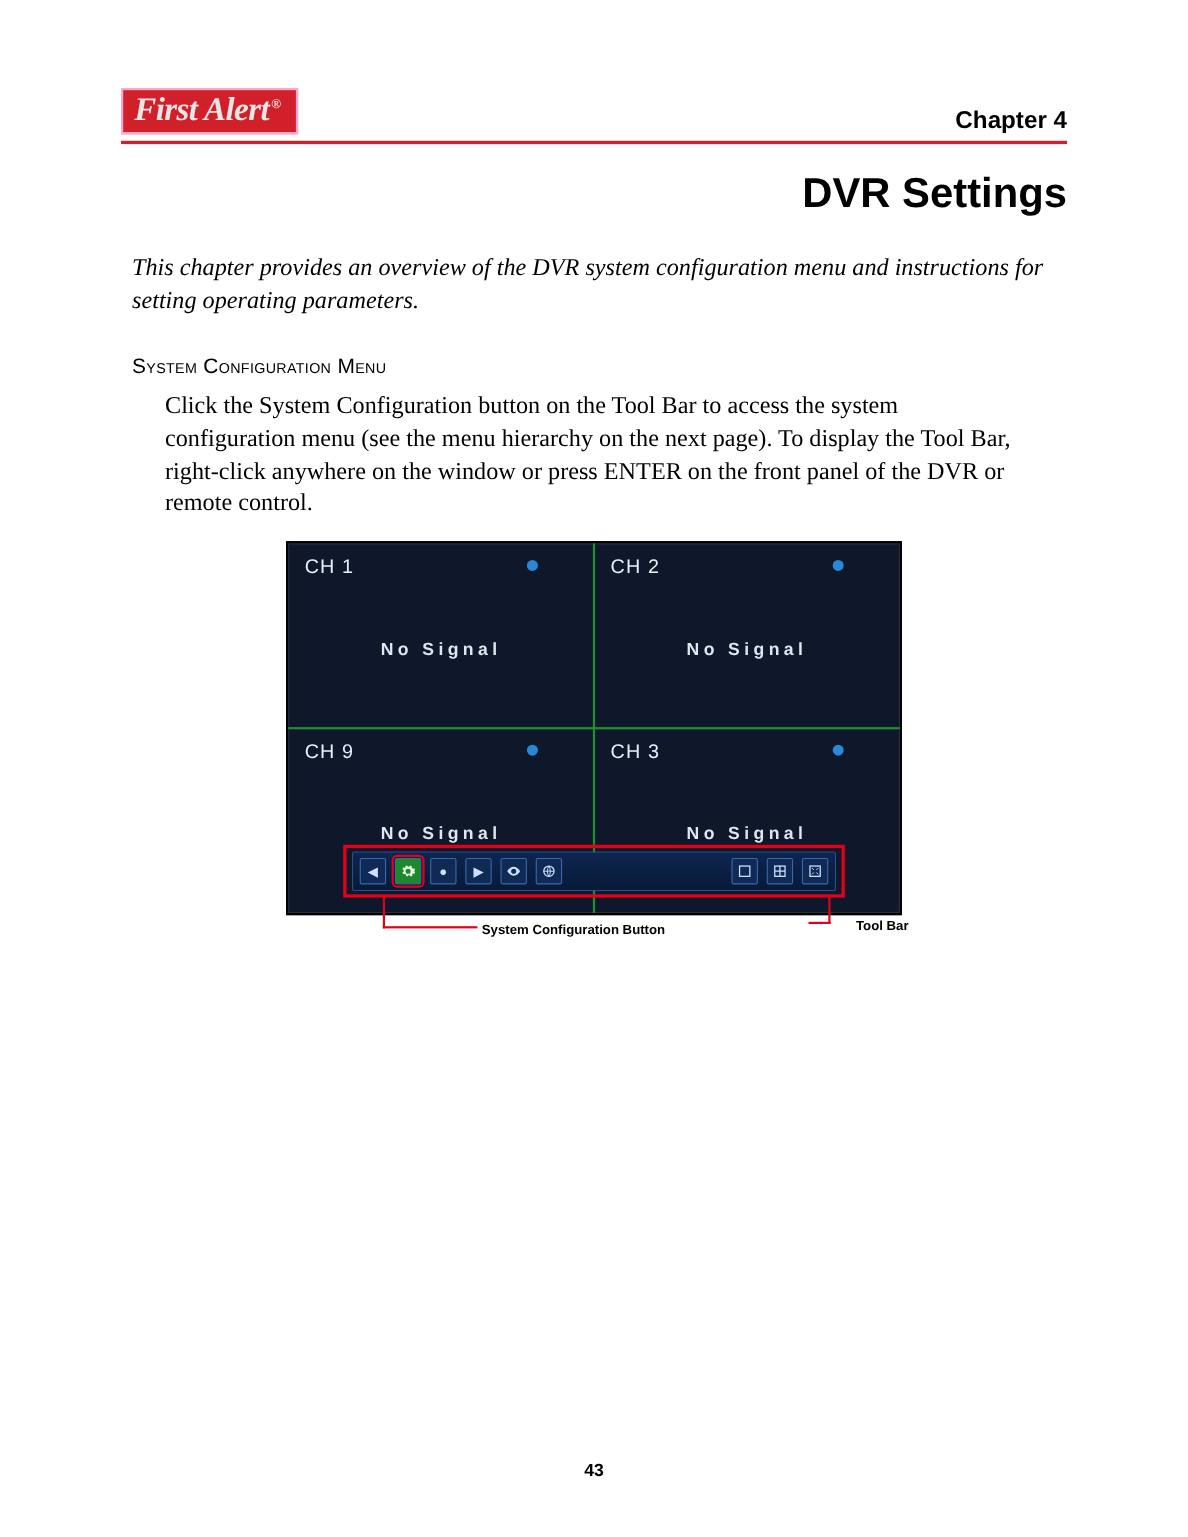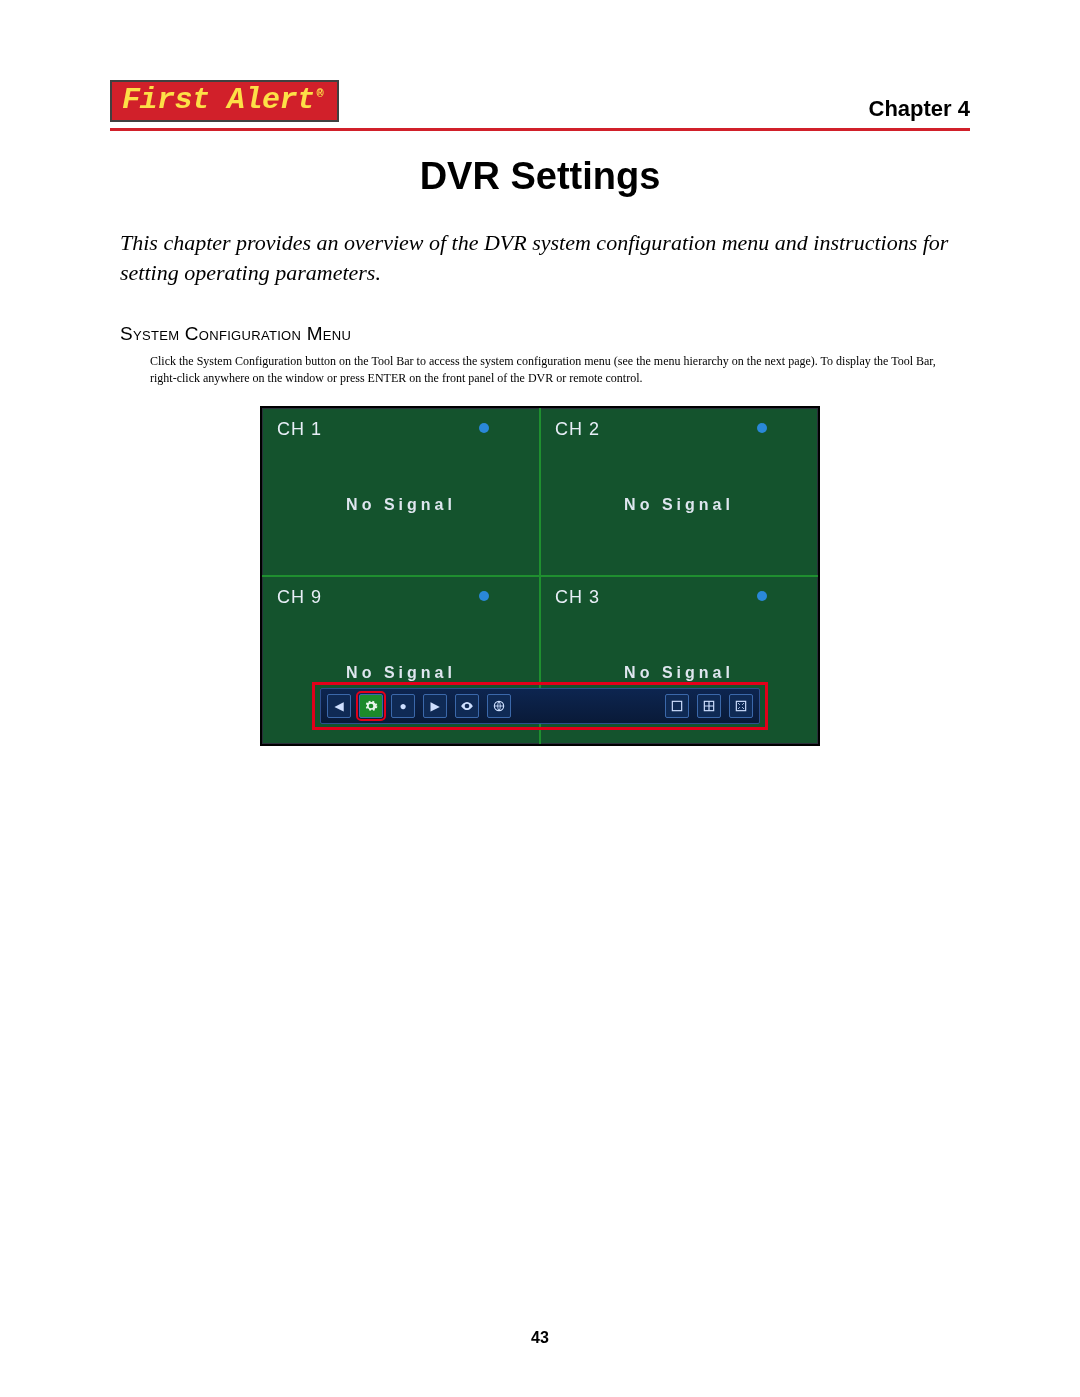"First Alert ®" .logo { border: 2px solid #404040 -> 2px solid #f9a8d4; color: #fde047 -> #e5e5e5; font-family: Liberation Mono, monospace -> Liberation Serif, serif }
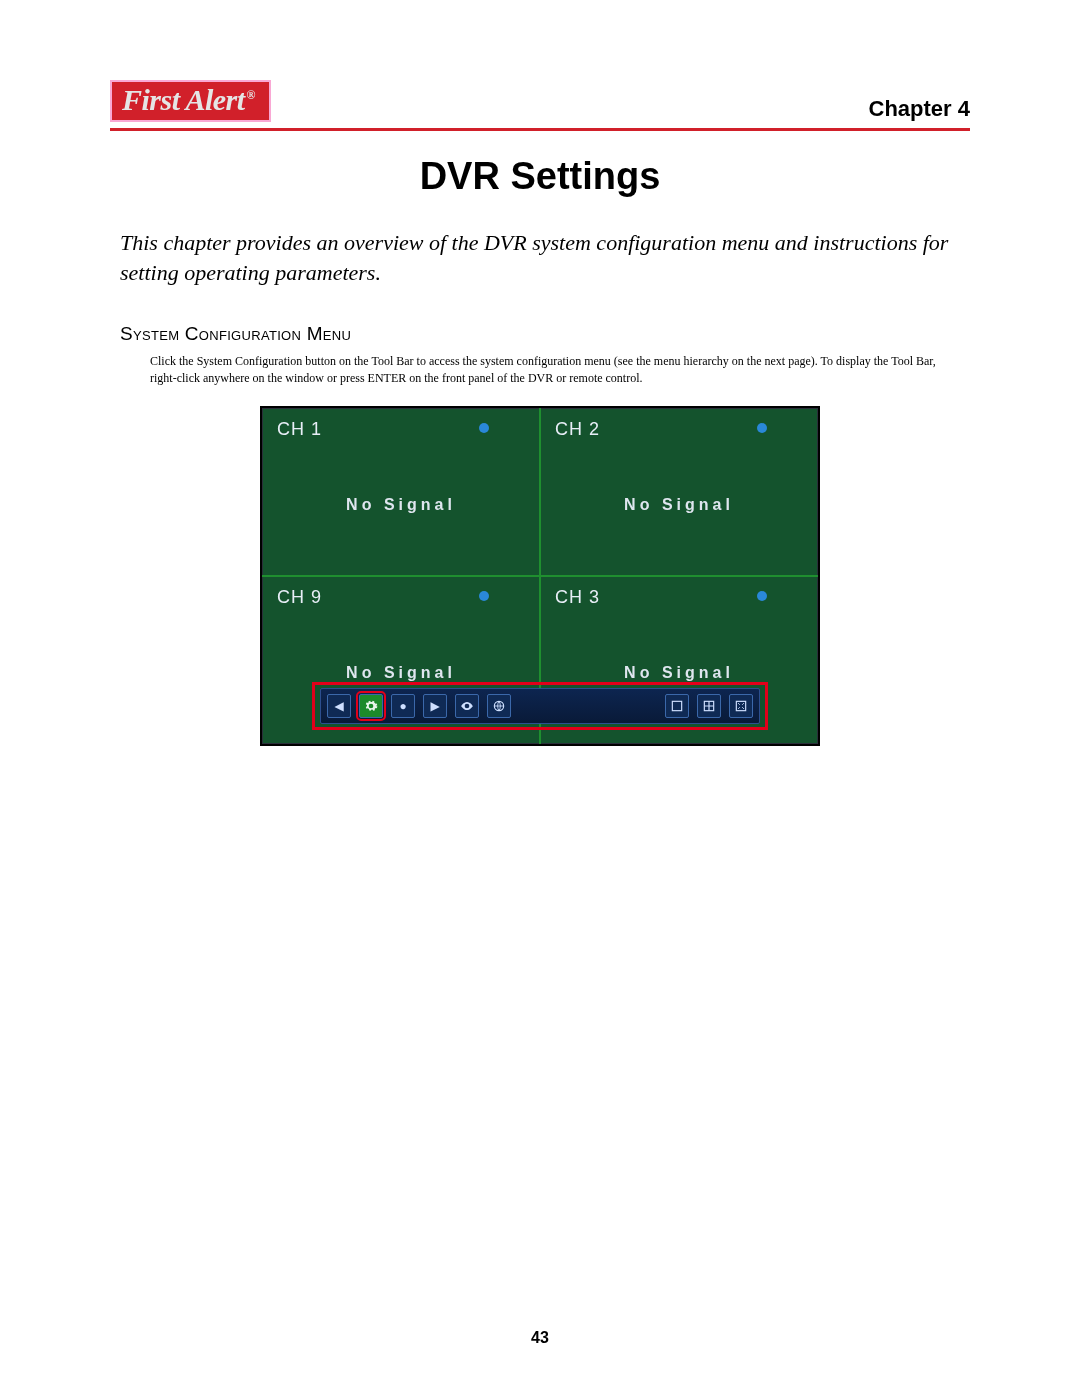"DVR Settings" .page-title { text-align: center -> right }
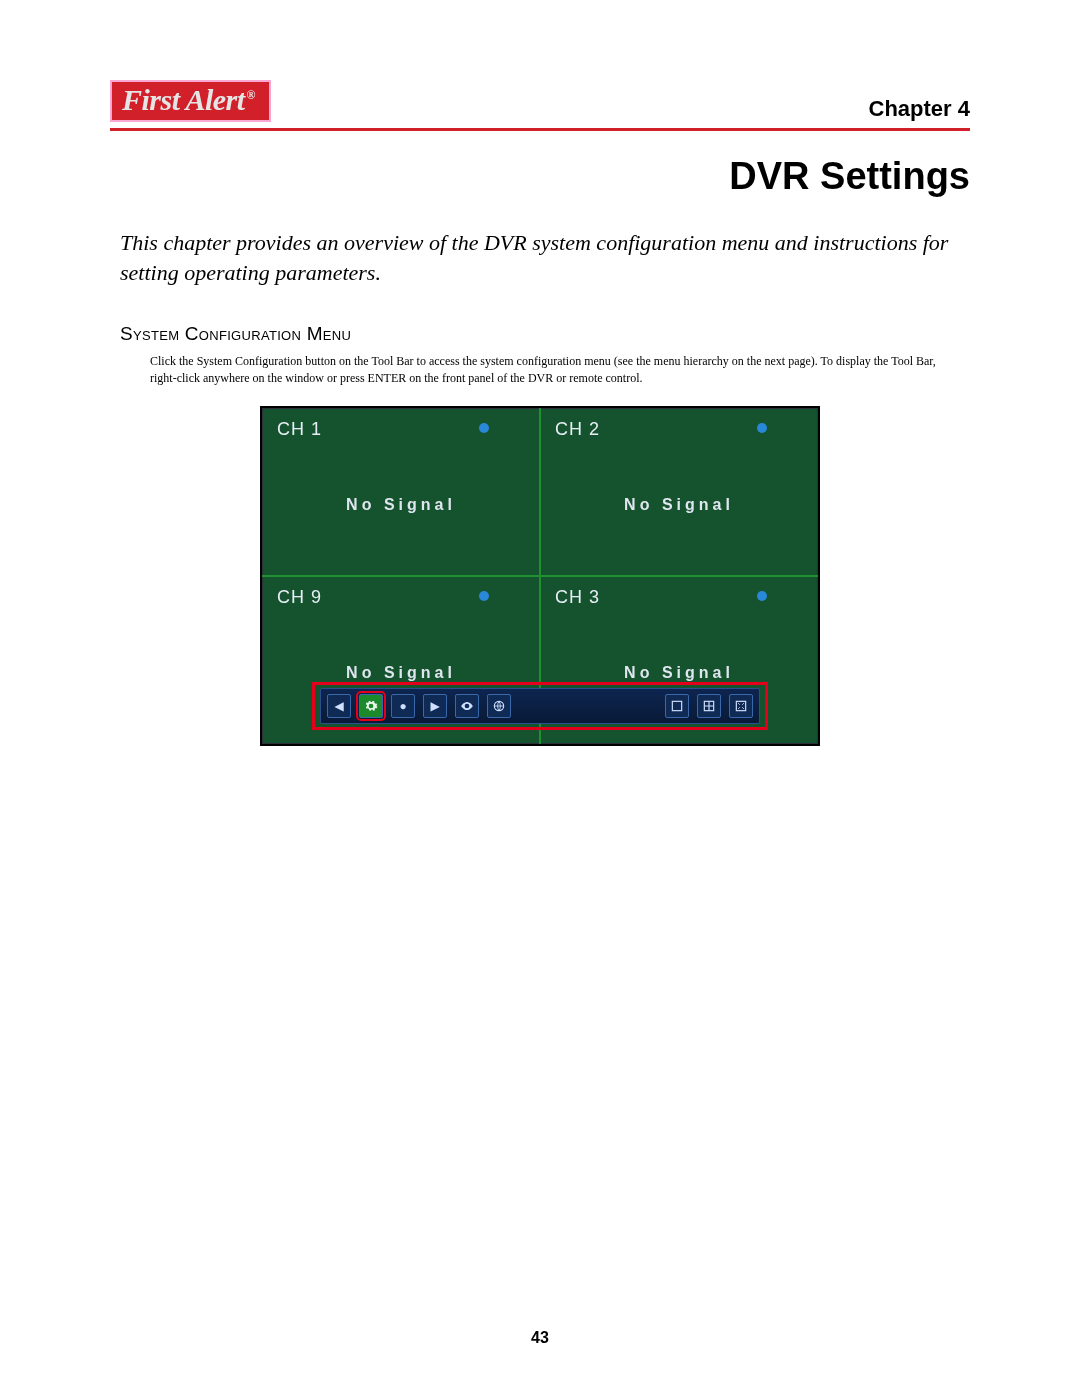"Click the System Configuration button" .section-body { font-size: 12px -> 22px }
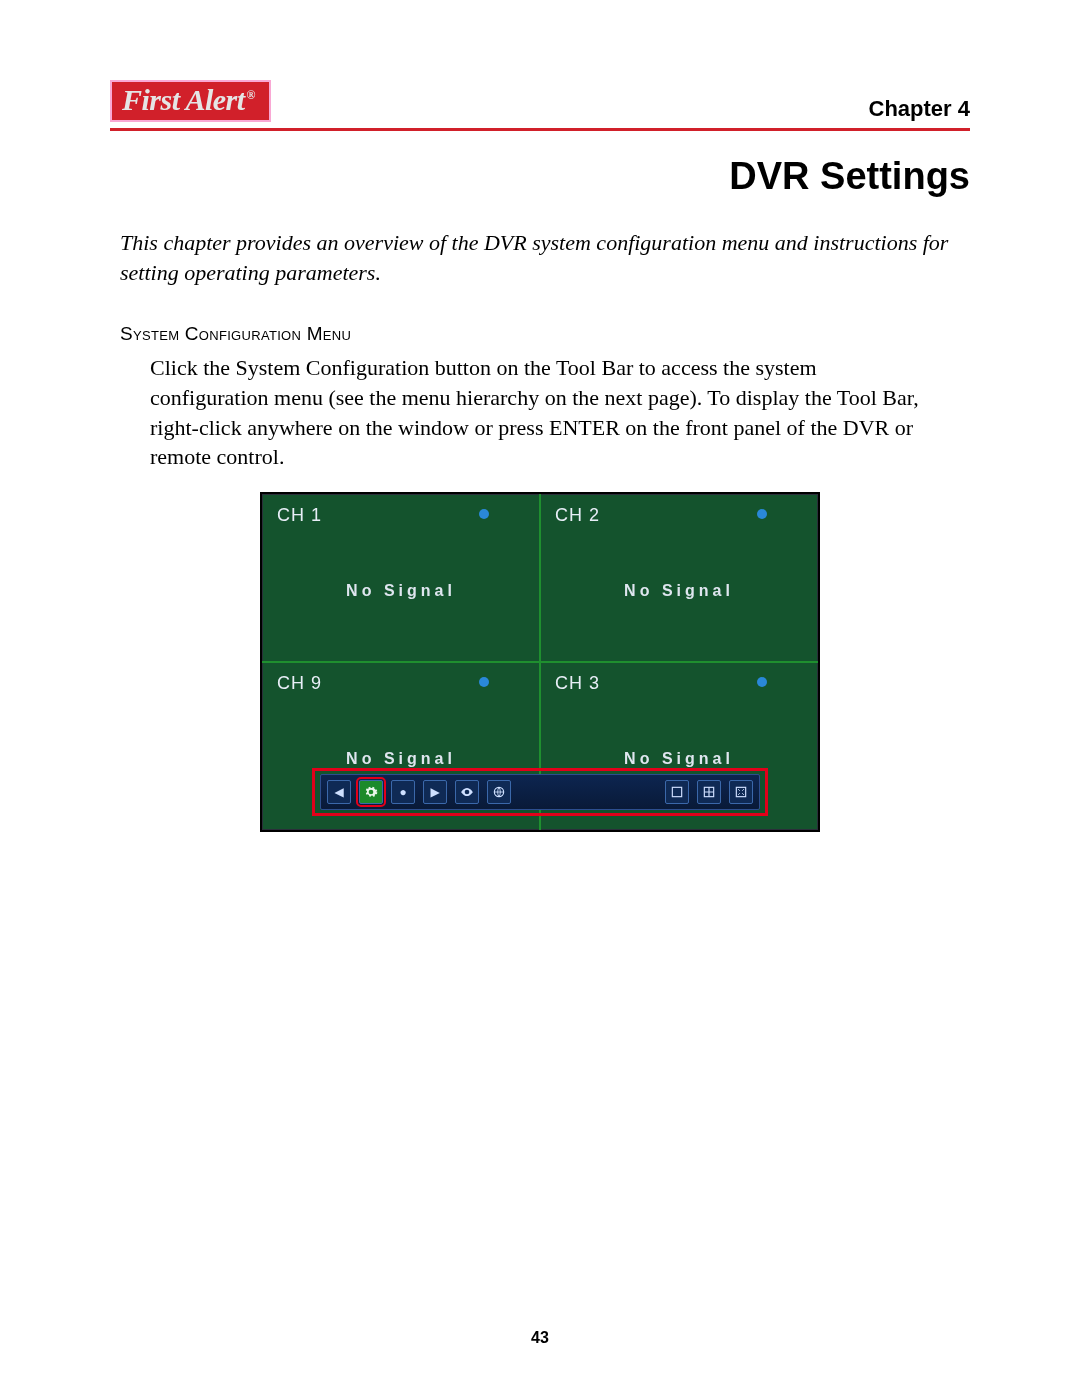"CH 1" .dvr-screen { background: #14532d -> #0f172a }
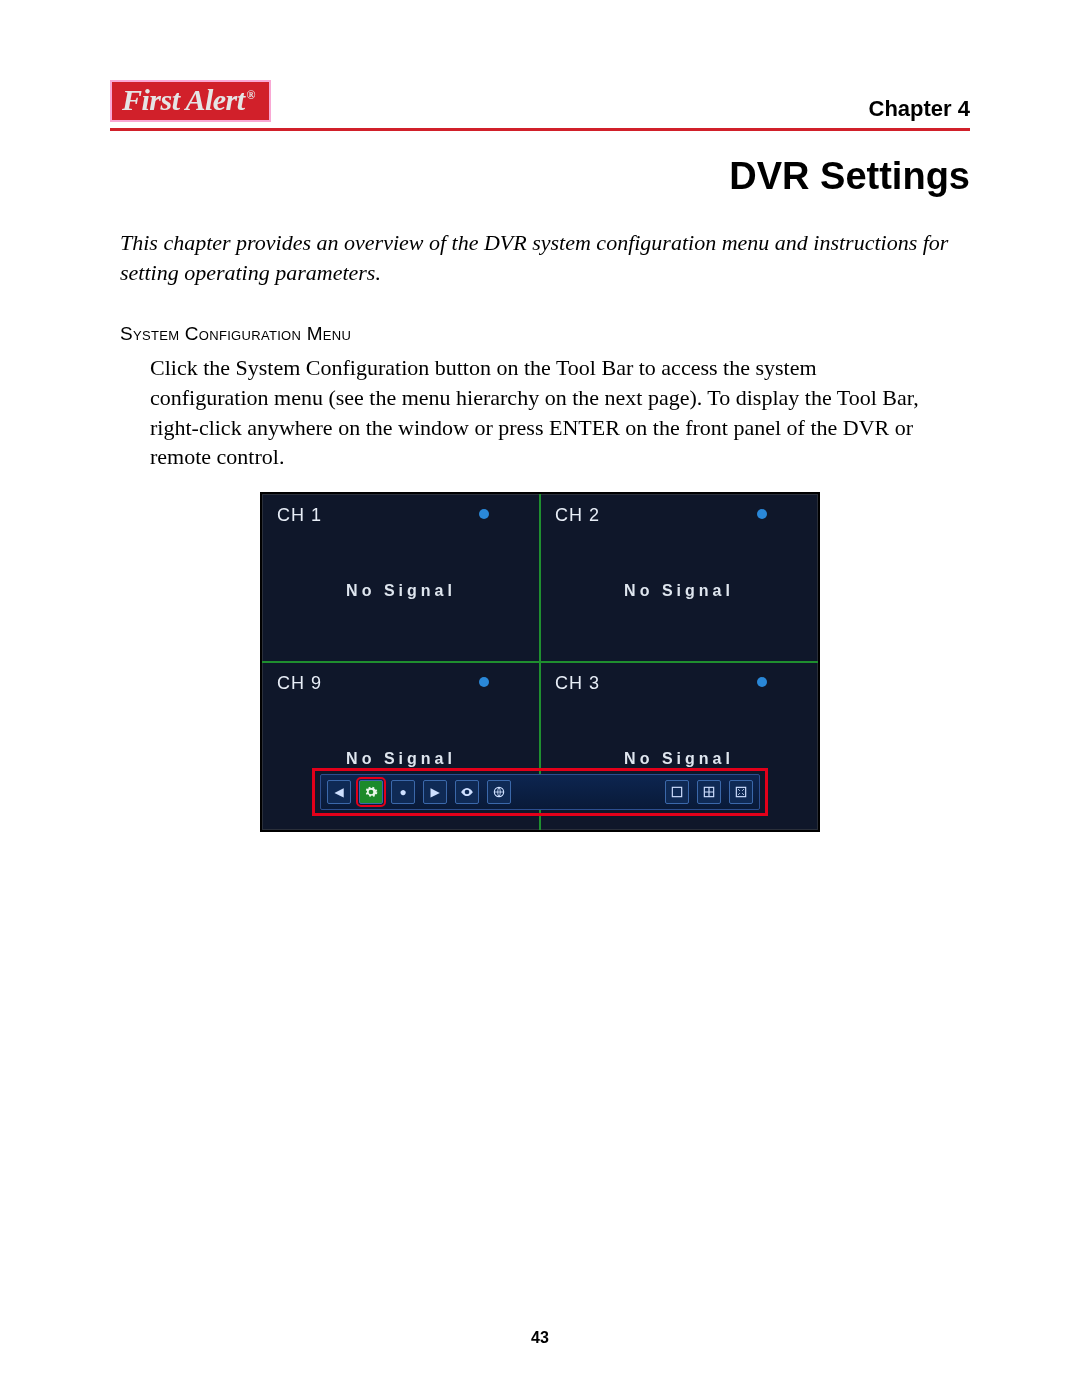"System Configuration Button" div.callouts { html: none -> <div> <div></div> <div>System Configuration Button</div> <div></div> <div>Tool Bar</div> </div> }
